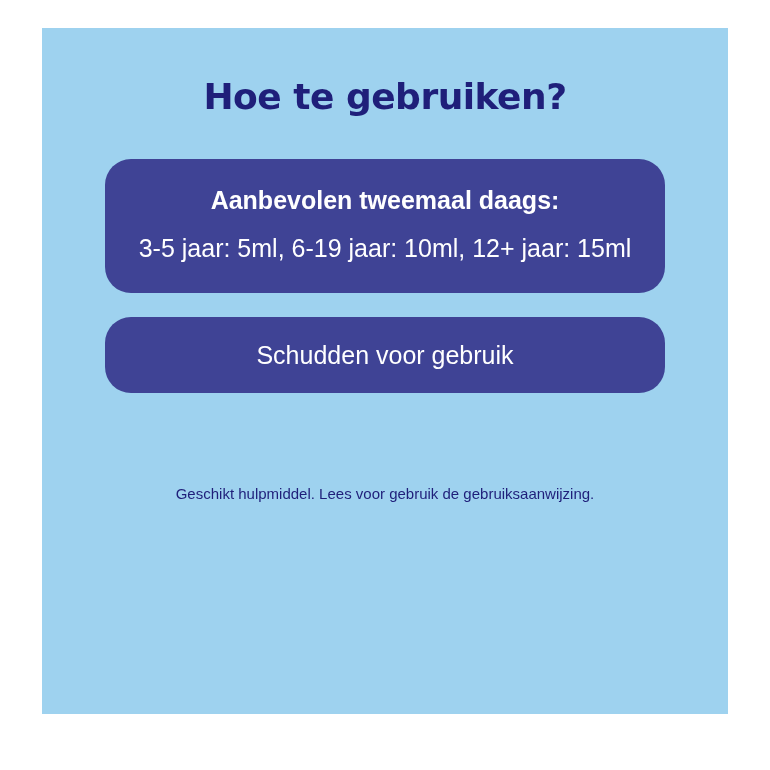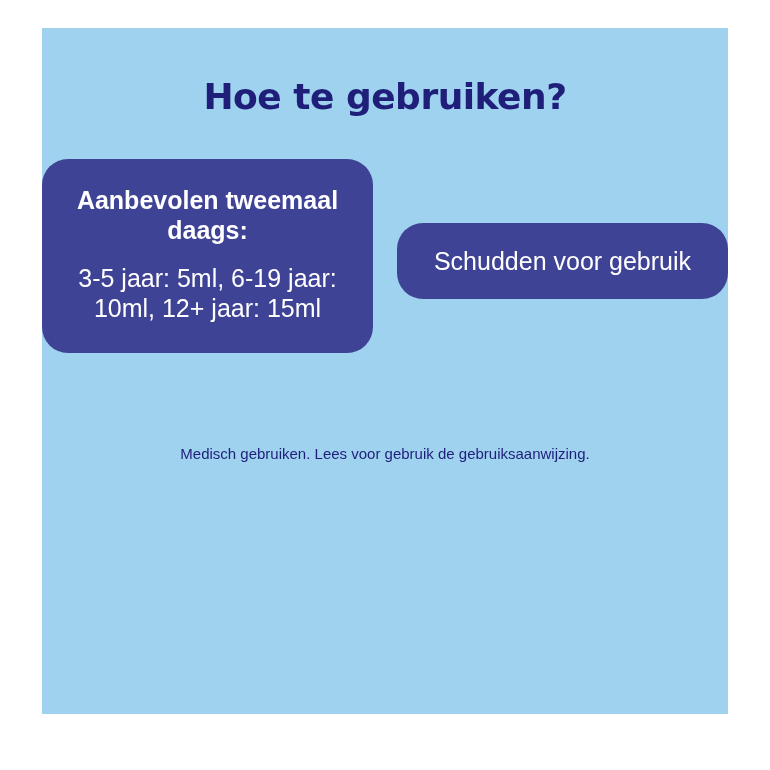"Aanbevolen tweemaal daags:" .cards { flex-direction: row -> column }
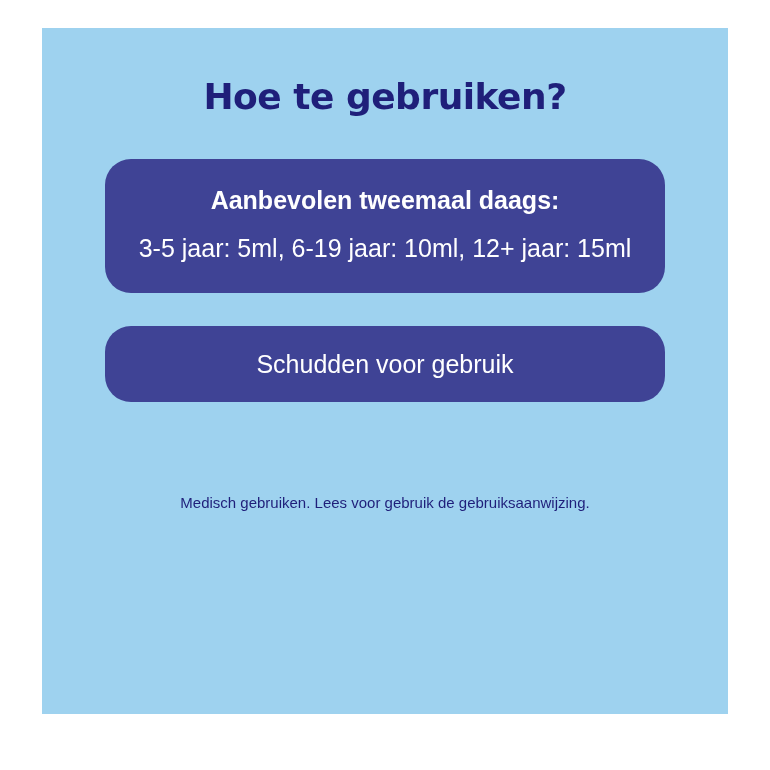"Schudden voor gebruik" .card-small { margin-top: 9px -> none }
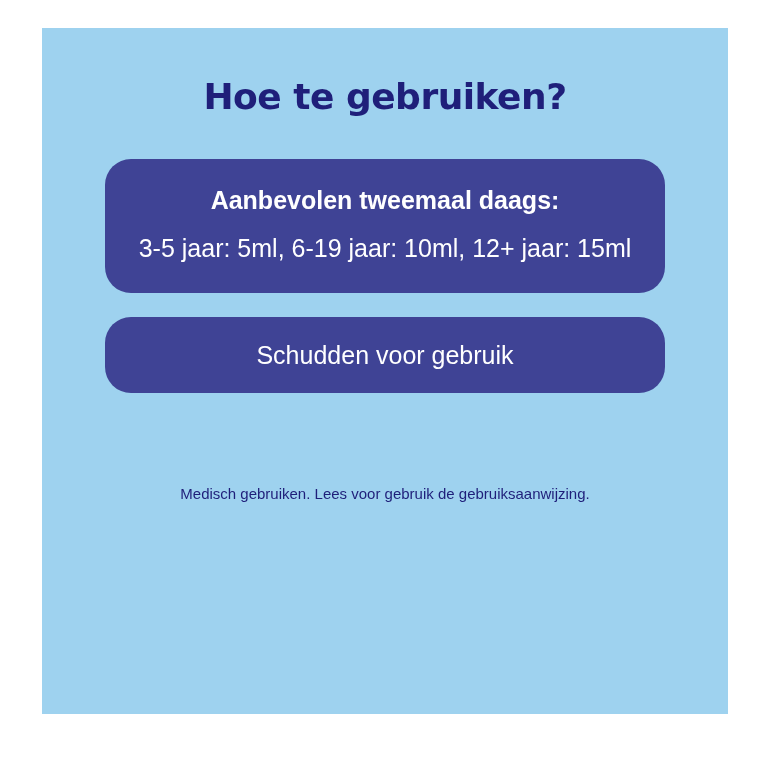"Medisch gebruiken. Lees voor gebruik" div.footnote { text: Medisch gebruiken -> Geschikt hulpmiddel }
